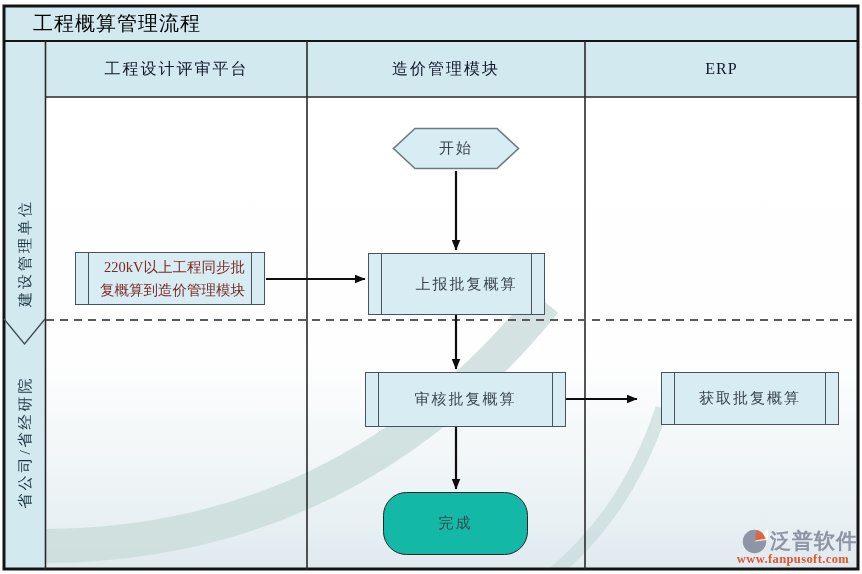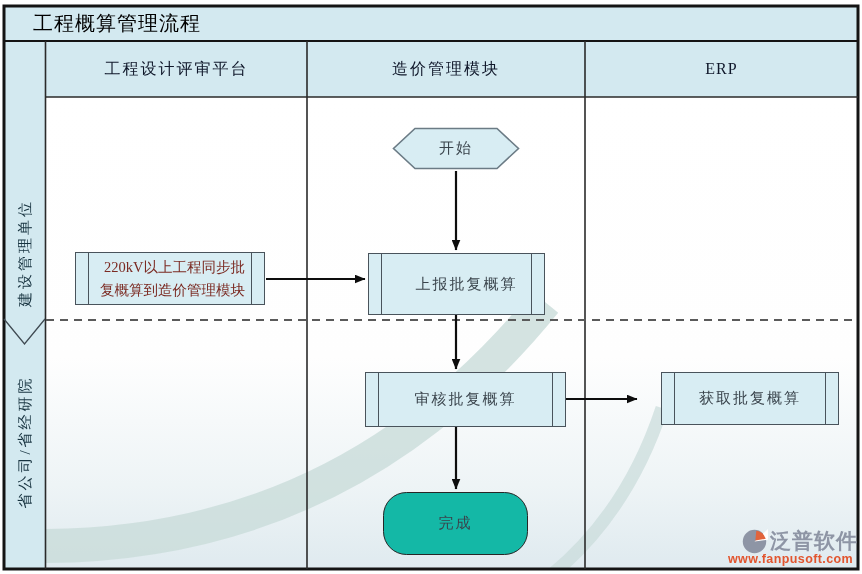"www.fanpusoft.com" #wm-url { font-family: Liberation Sans, sans-serif -> Liberation Serif, serif; text-align: none -> center }
